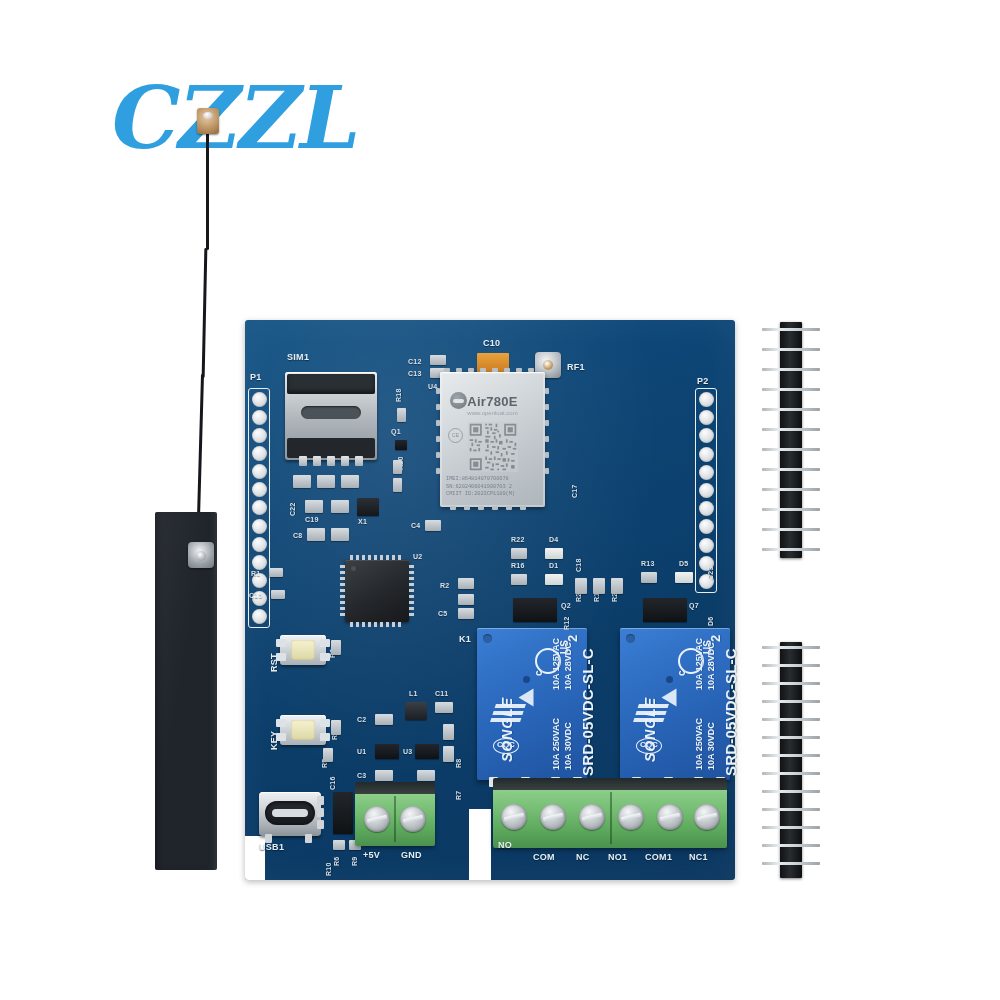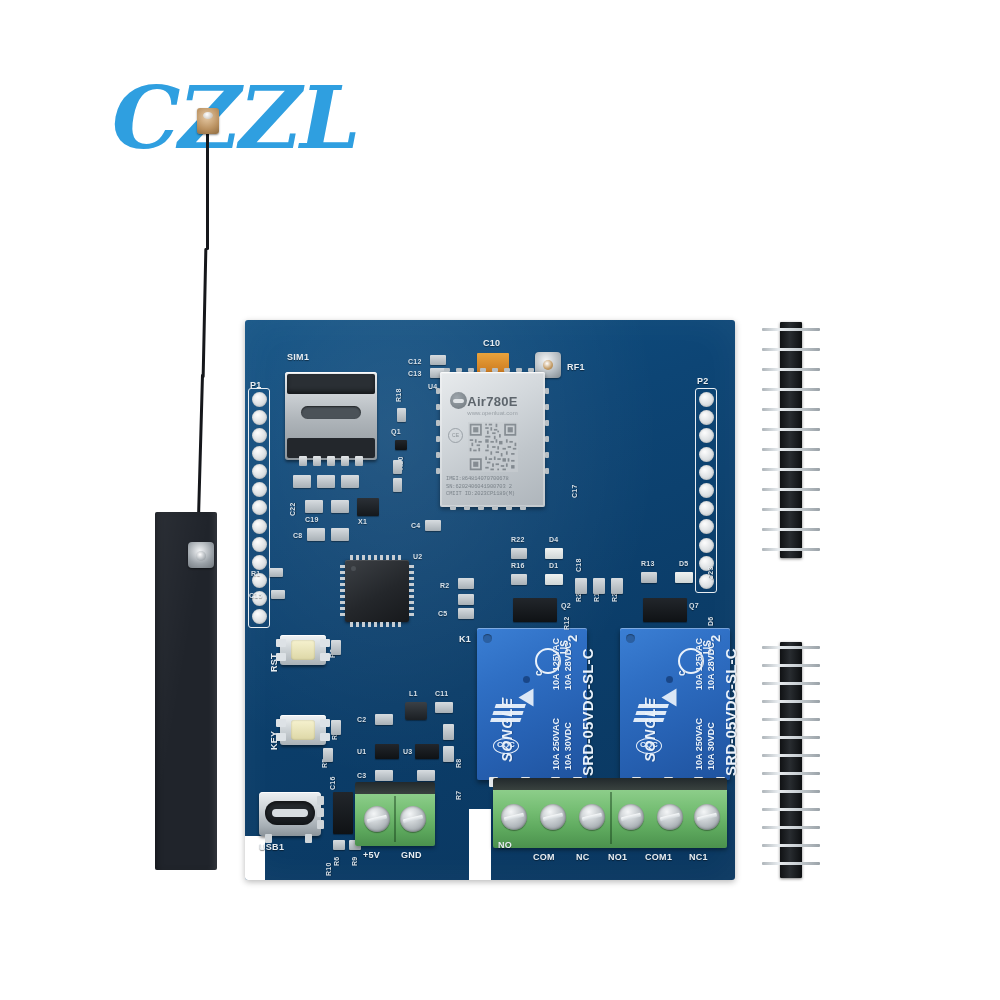"P1" div.silk { top: 60px -> 52px }
